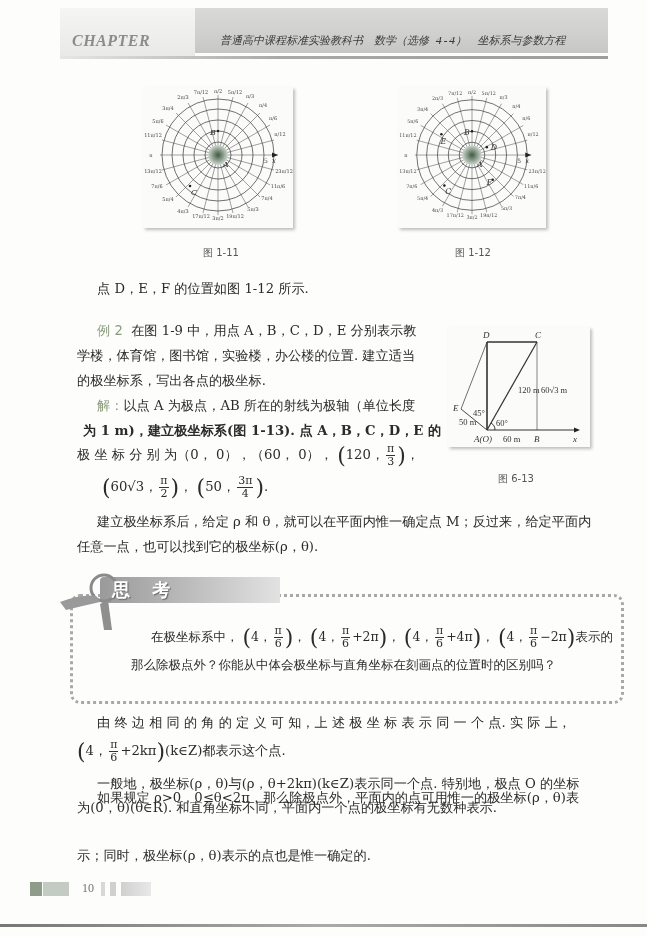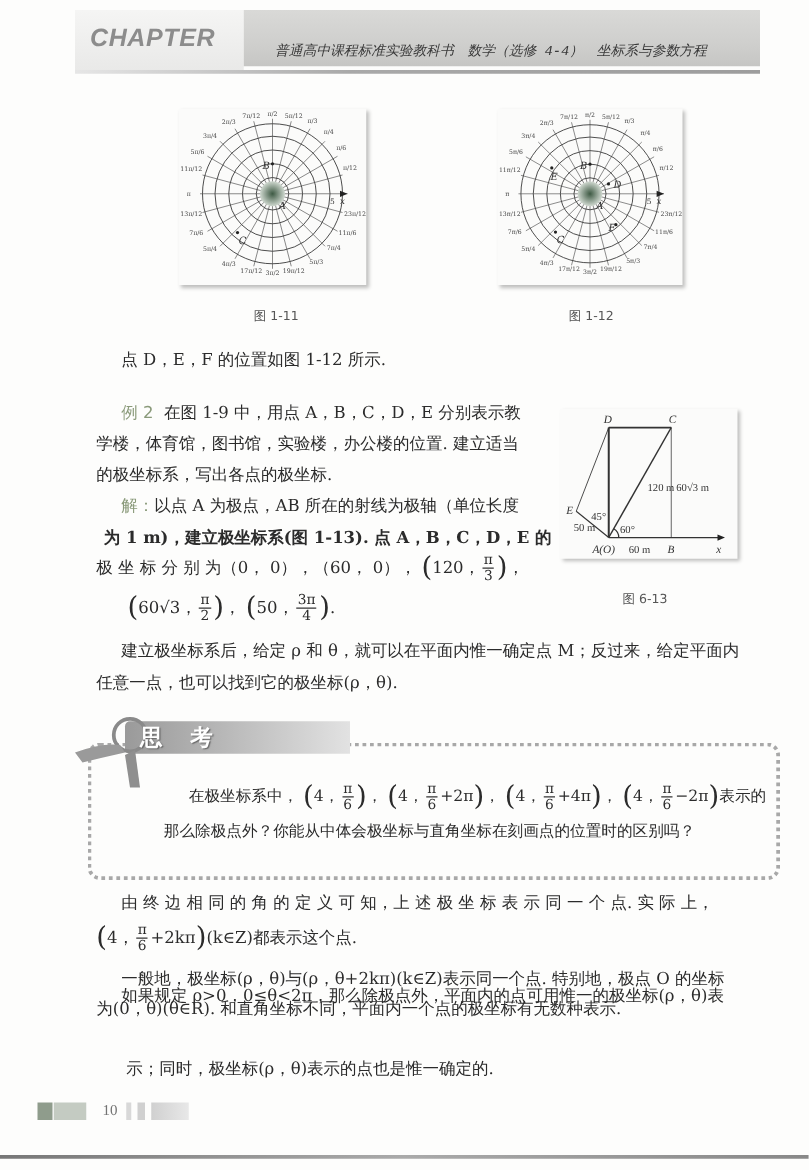"CHAPTER" .chapter { font-family: Liberation Sans, sans-serif -> Liberation Serif, serif; font-size: 20px -> 16px; top: 20px -> 32px }
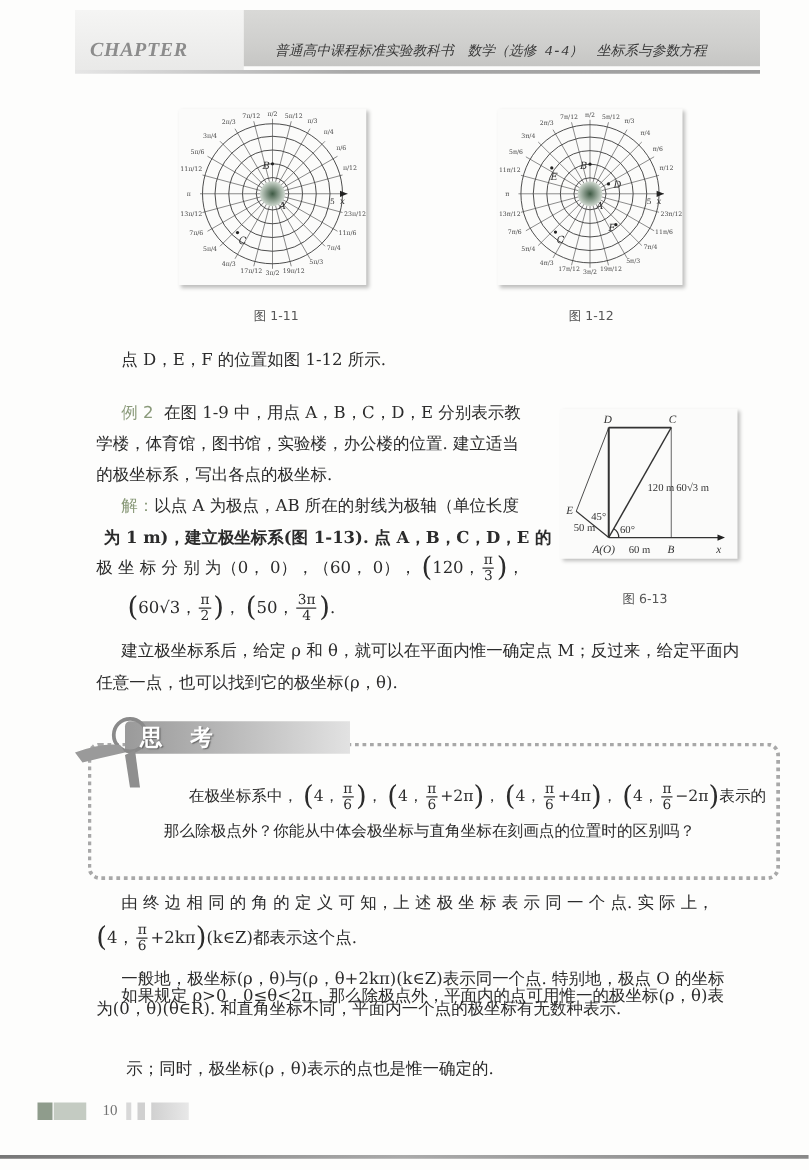"示；同时，极坐标(ρ，θ)表示的点也是惟一确定的." div.abs { margin-left: 24px -> none }
